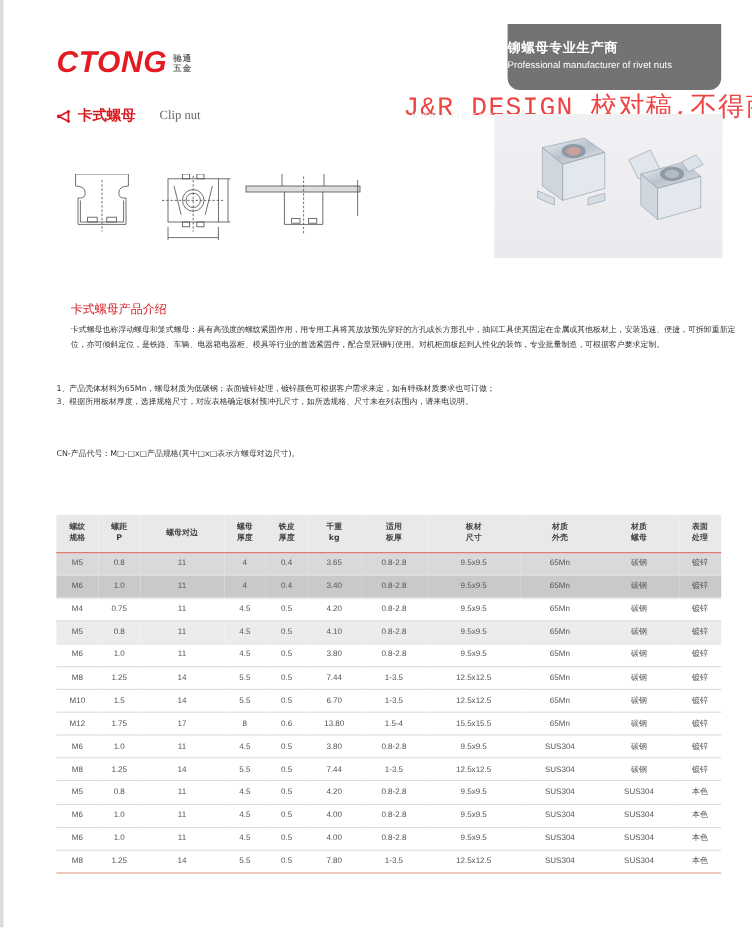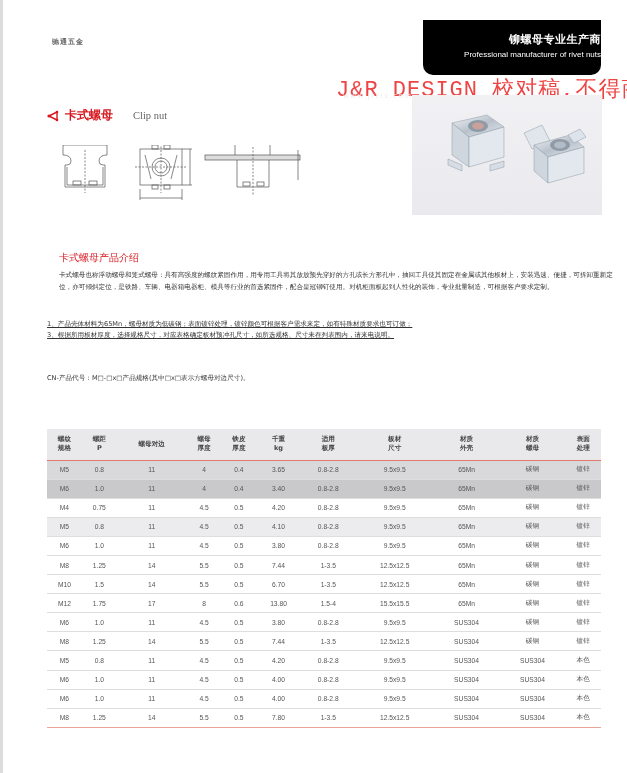"CTONG" span.logo-word { html: none -> <span>CTONG</span> }
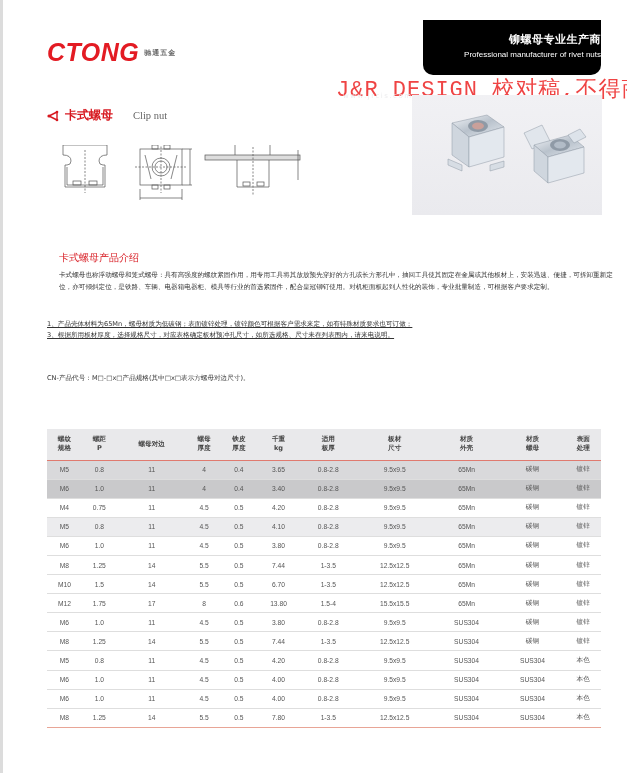"铆螺母专业生产商" .banner { background: #000000 -> #737373; text-align: right -> left }
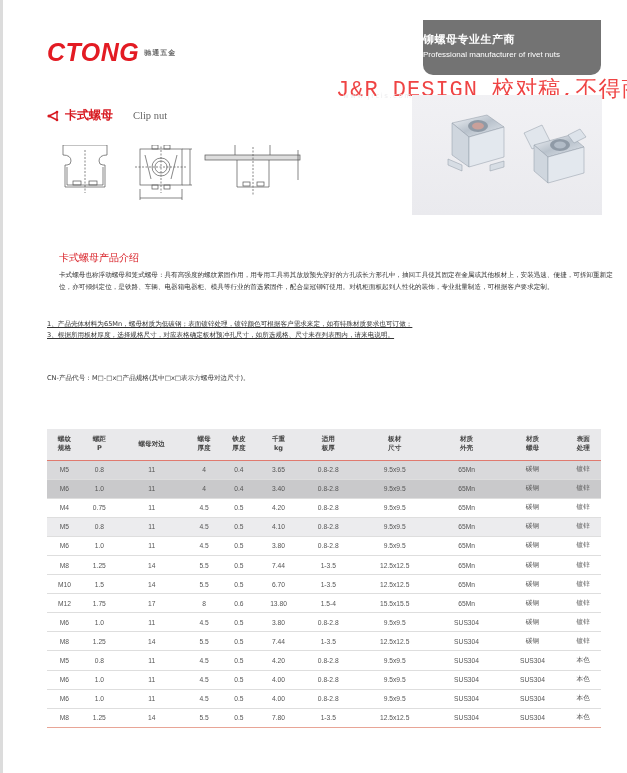"驰通" .logo-cn { flex-direction: row -> column }
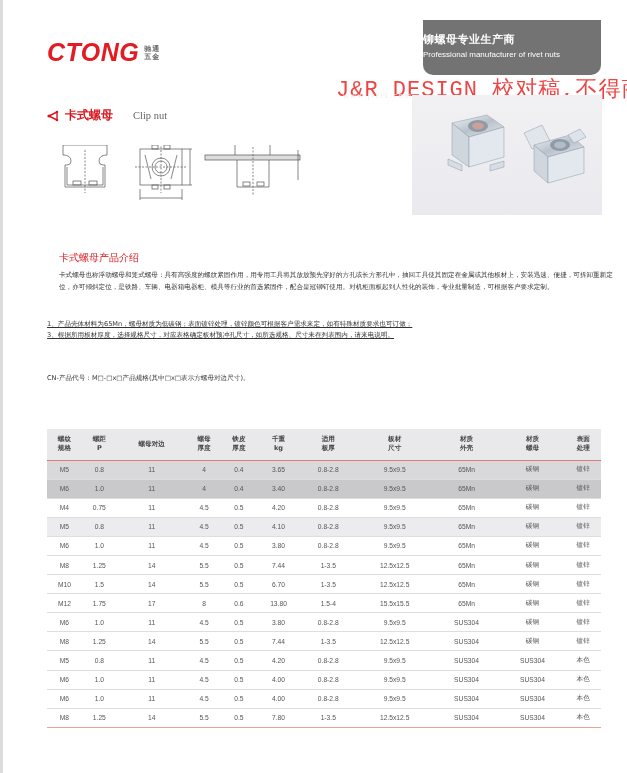"卡式螺母" .section-title { top: 107px -> 88px }
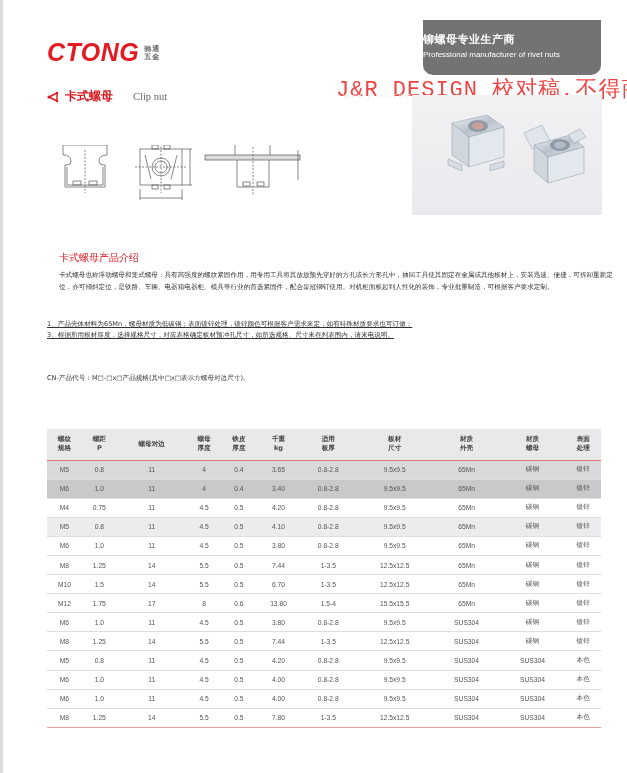"1、产品壳体材料为65Mn，螺母材质为低碳钢；表面镀锌处理，镀锌颜色可根据客户需" .guide .para { text-decoration: underline -> none }
